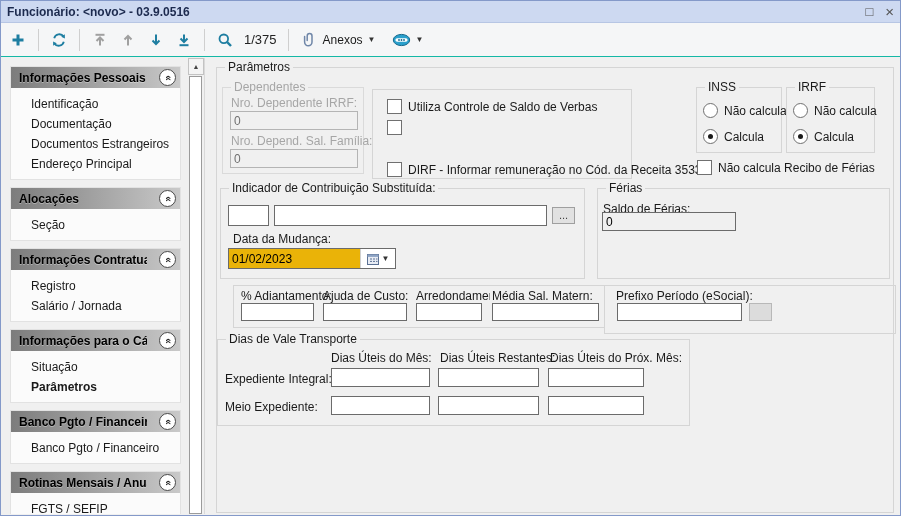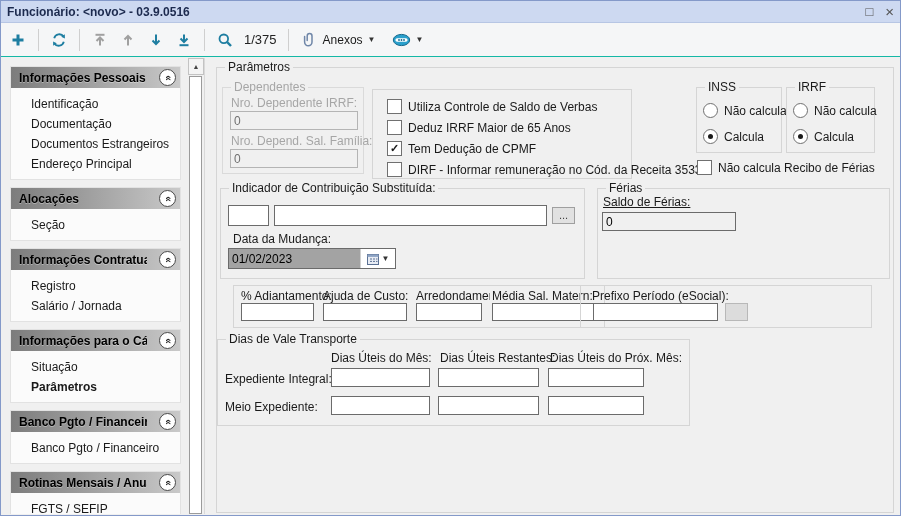"Deduz IRRF Maior de 65" span { html: <span>Deduz IRRF Maior de 65 Anos</span> -> none }
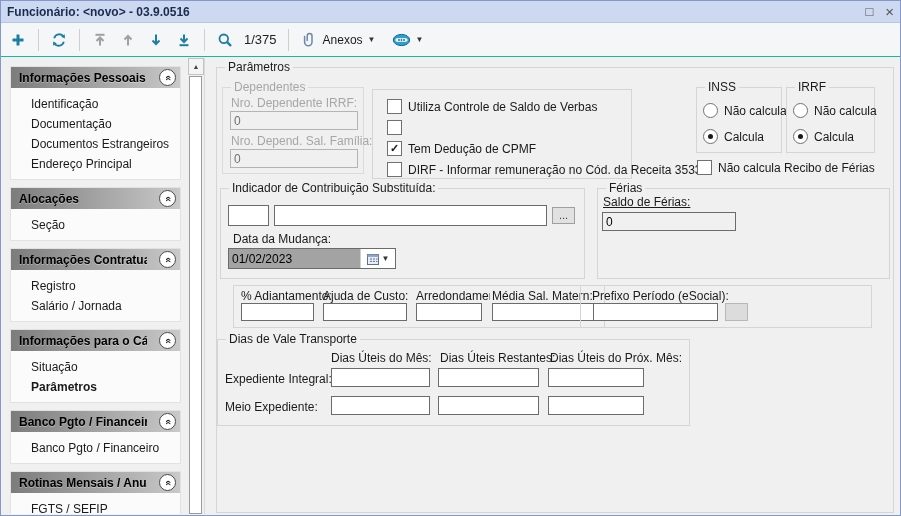"Tem Dedução de CPMF" div.cbrow { html: <div> <span></span> <span>Tem Dedução de CPMF</span> </div> -> none }
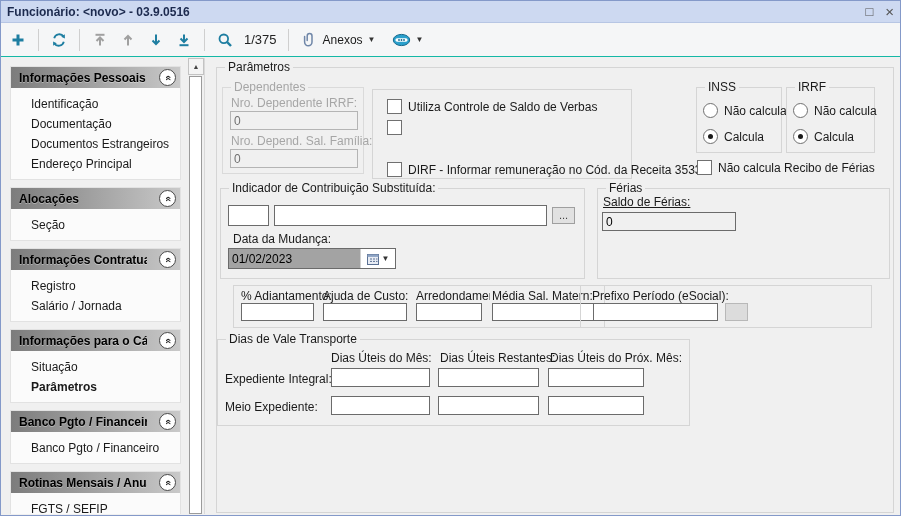"Saldo de Férias:" span.lbl { top: 7px -> 14px }
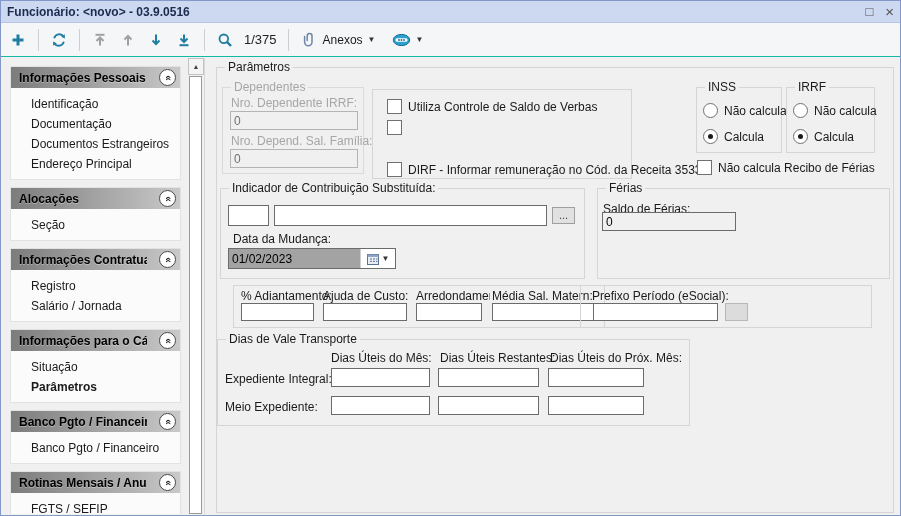"01/02/2023" .datec input { background: #a3a3a3 -> #eab308 }
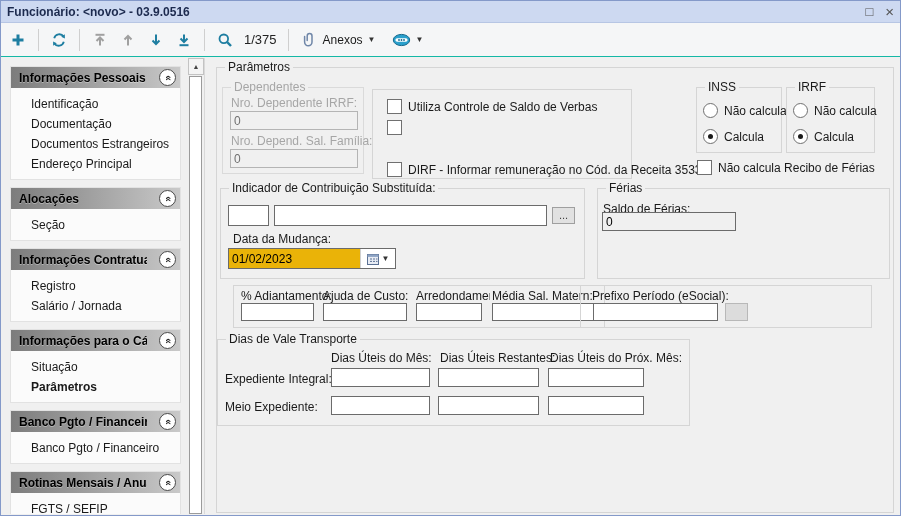"Prefixo Período (eSocial):" div.gb { height: 43px -> 49px; left: 363px -> 387px }
